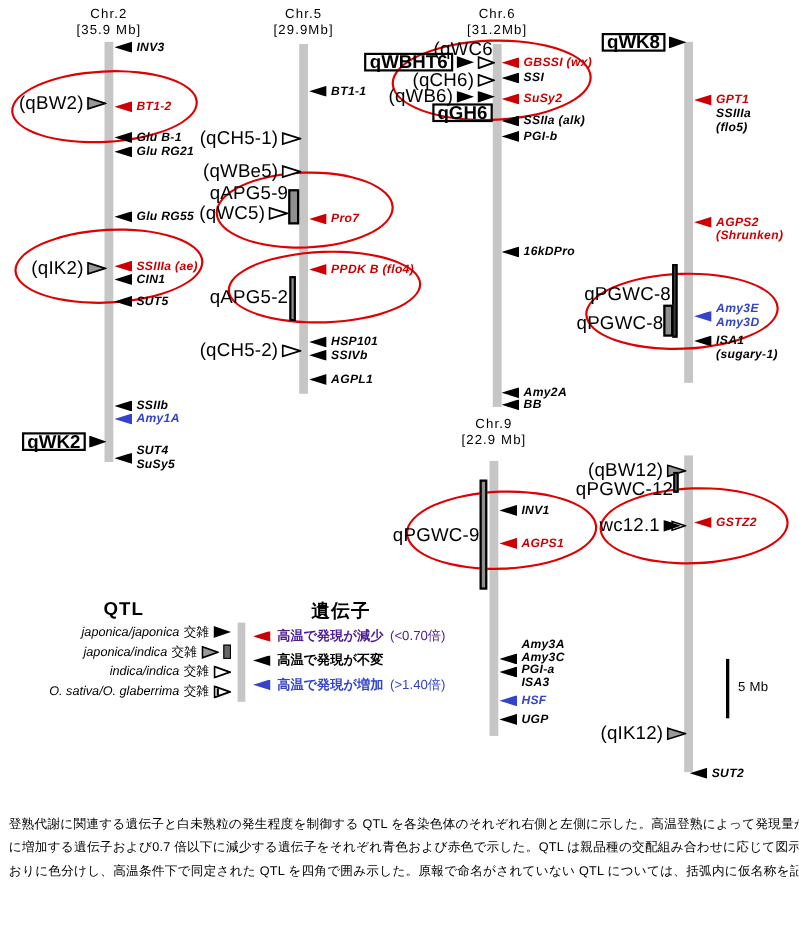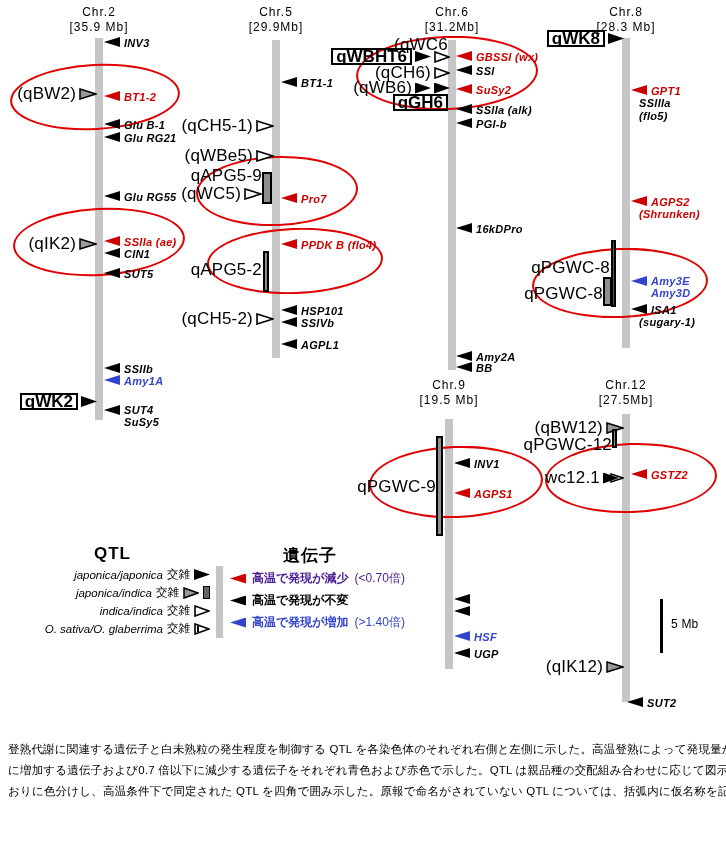"Chr.8" div.hdr { html: <div> <div>Chr.8</div> <div>[28.3 Mb]</div> </div> -> none }
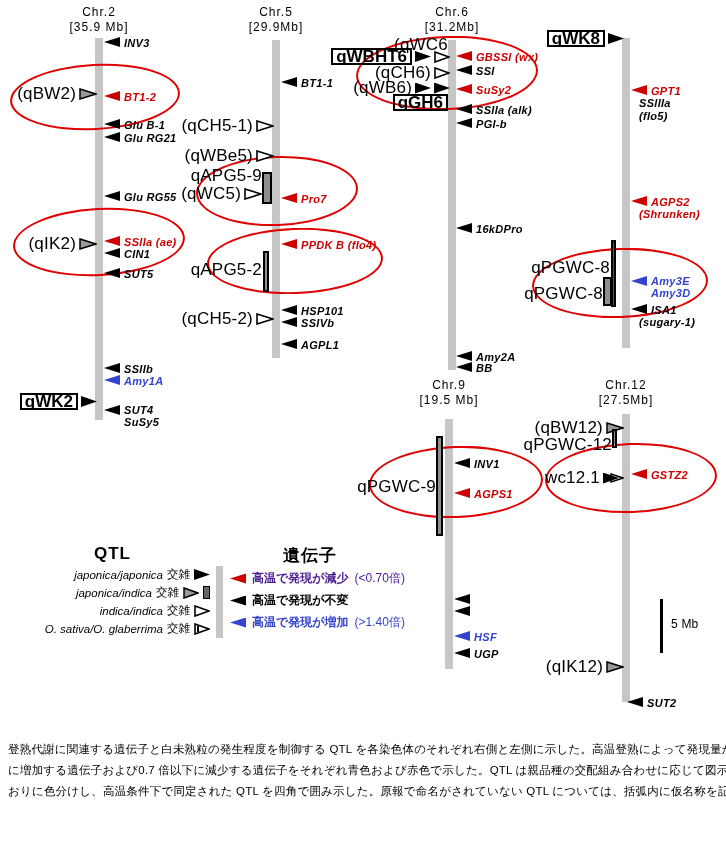"INV3" .g { align-items: flex-start -> center }
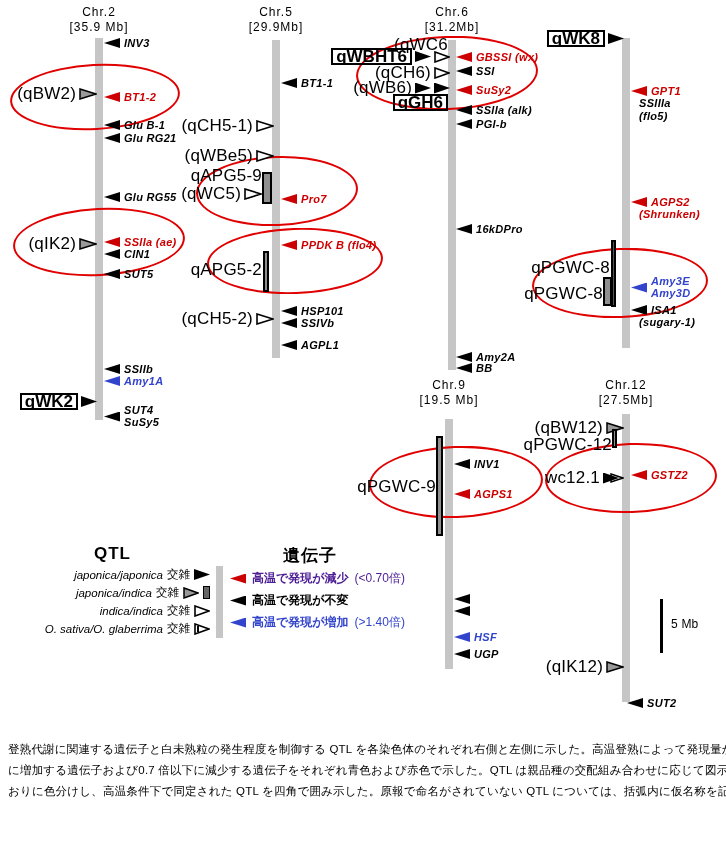"SSIIIa" .noarr { padding-left: 8px -> 20px }
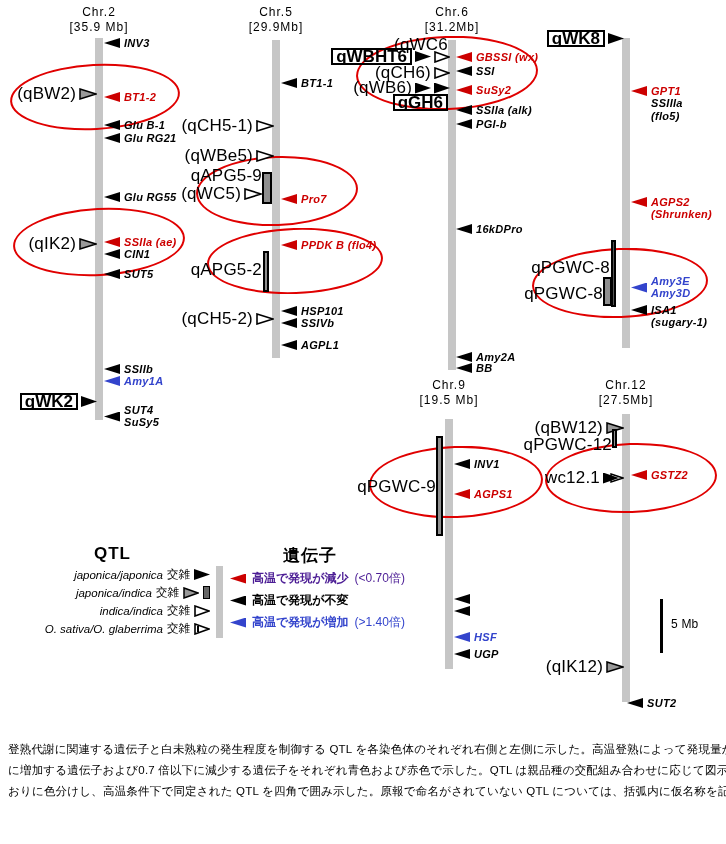"SSIIa (ae)" span.gl { text: SSIIa -> SSIIIa }
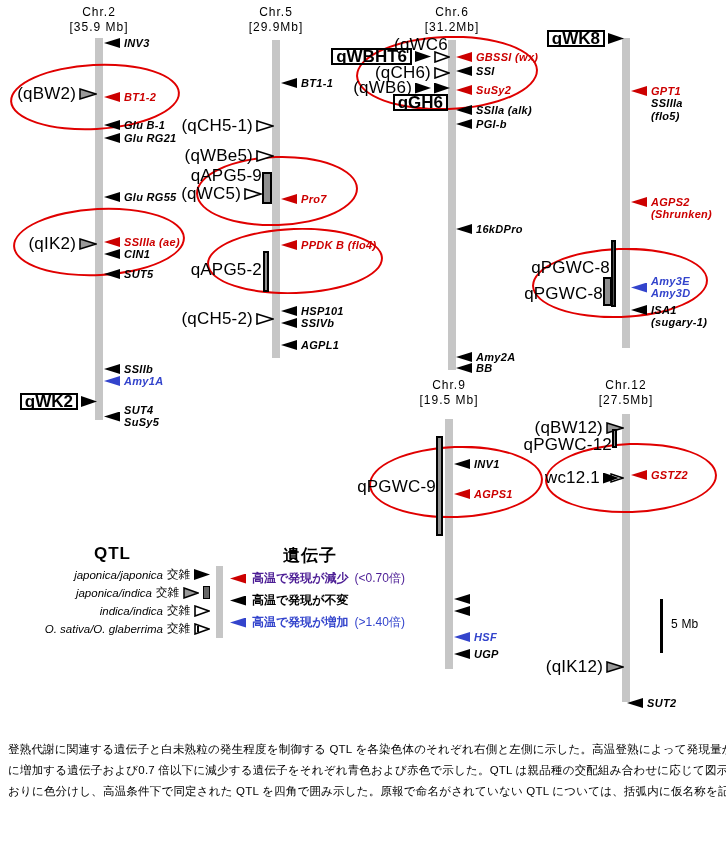"Chr.12" div.hdr { html: <div> <div>Chr.12</div> <div>[27.5Mb]</div> </div> -> none }
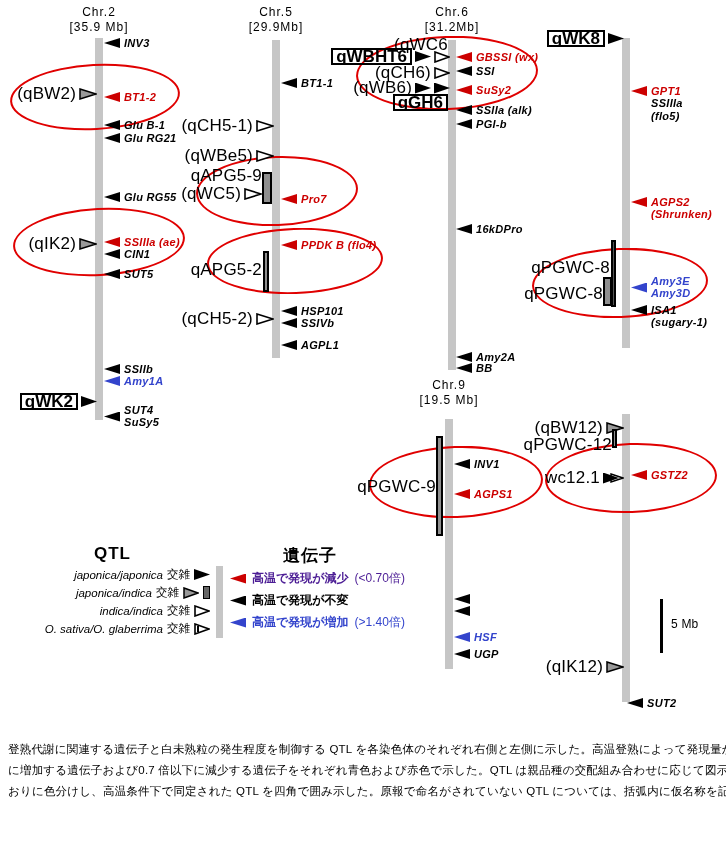"[19.5 Mb]" div { text: 19.5 -> 22.9 }
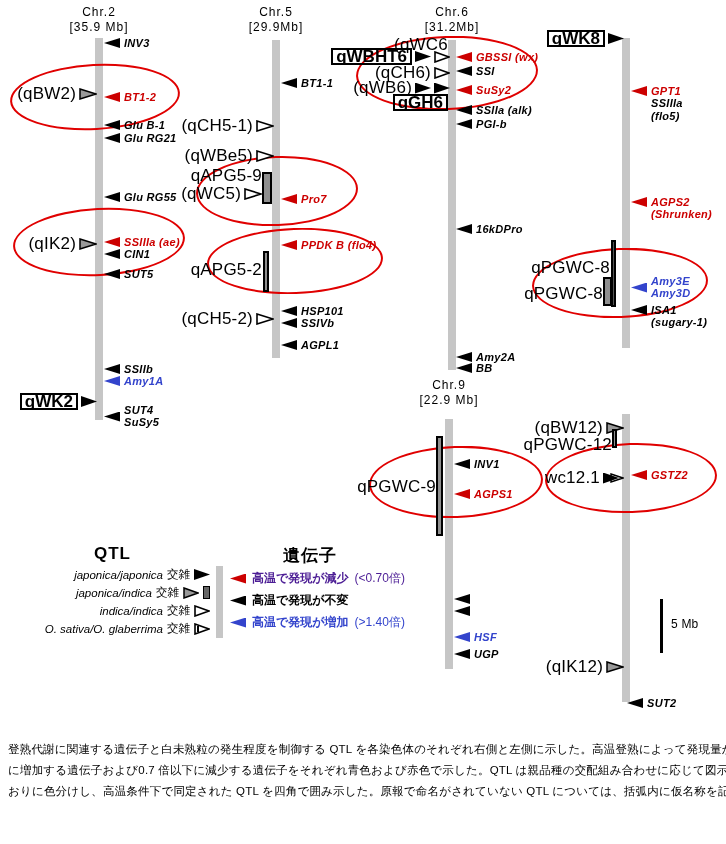"Amy3A" div.g { html: none -> <div> <span> <span>Amy3A</span> <span>Amy3C</span> <span>PGI-a</span> <span>ISA3</span> </span> </div> }
